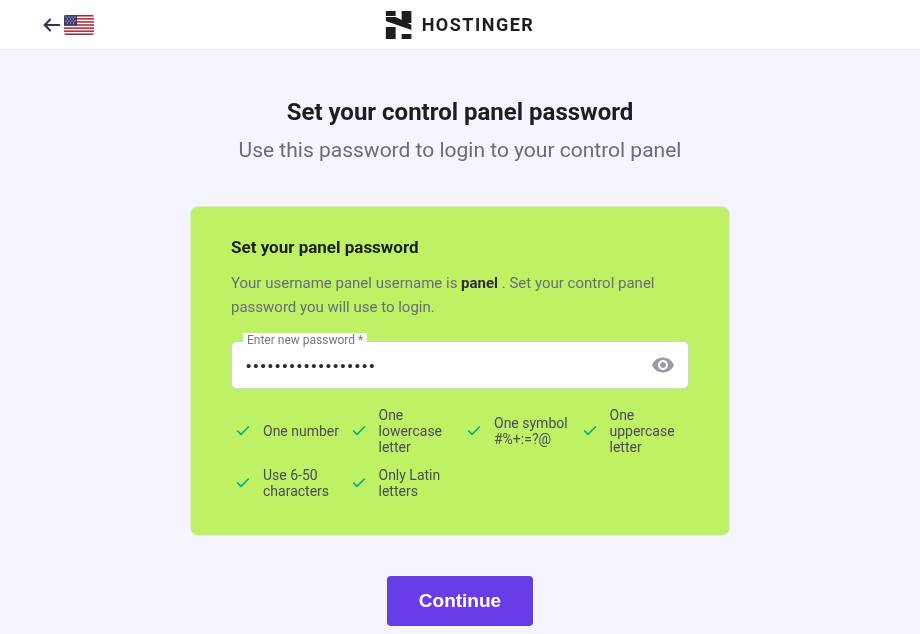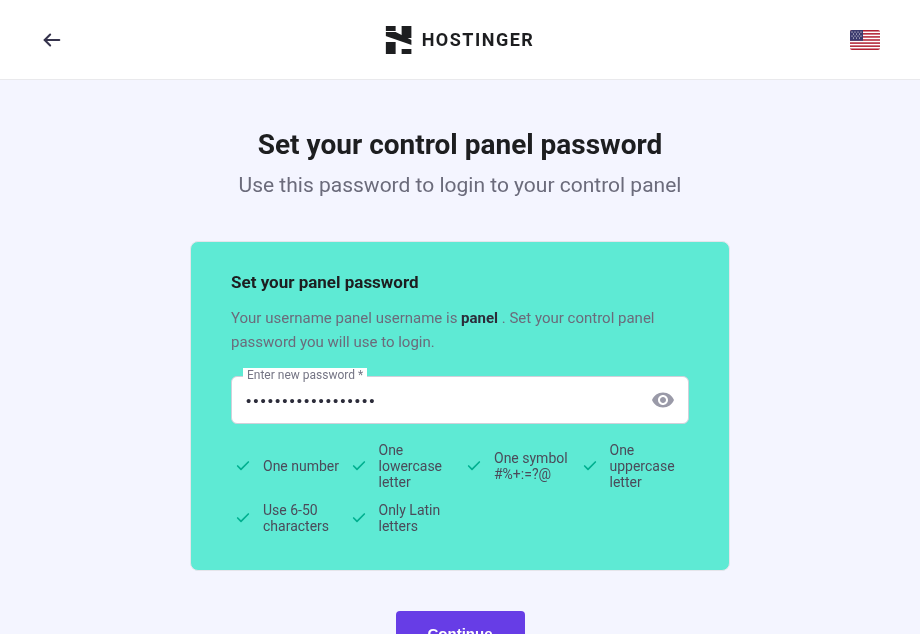"HOSTINGER" .header { height: 80px -> 50px; justify-content: space-between -> flex-start }
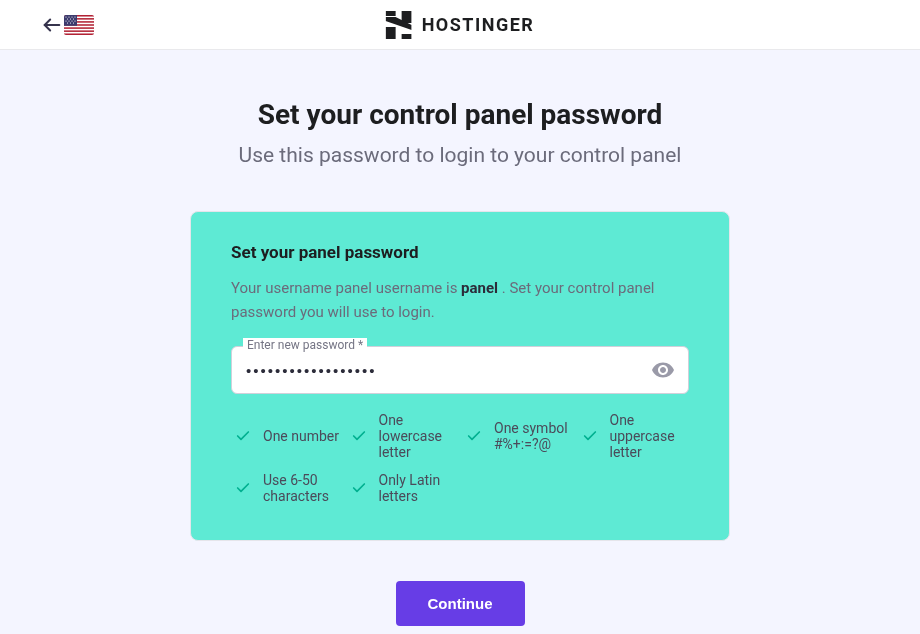"Set your control panel password" .page-title { font-size: 28px -> 24px }
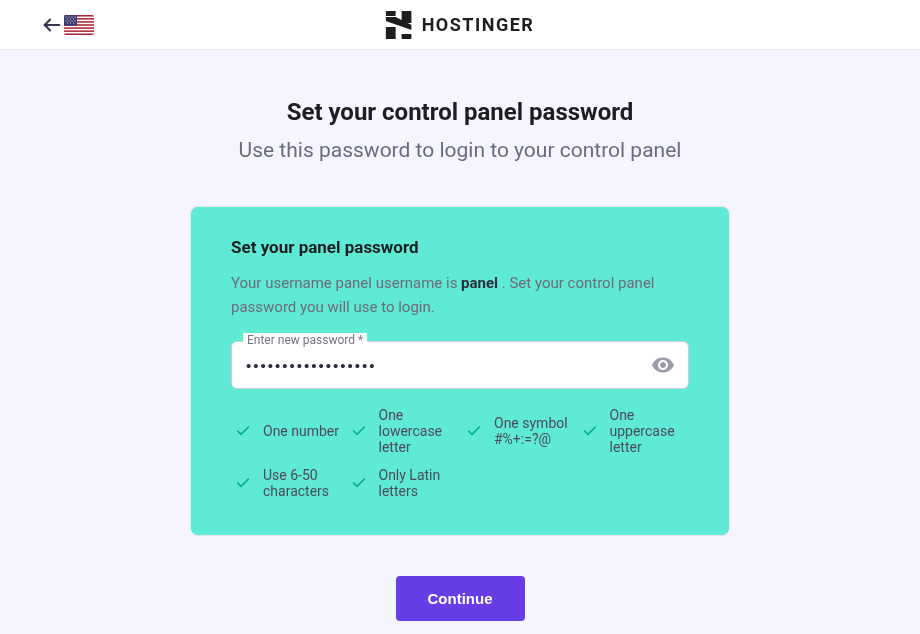"Set your panel password" .card { background: #5eead4 -> #bef264 }
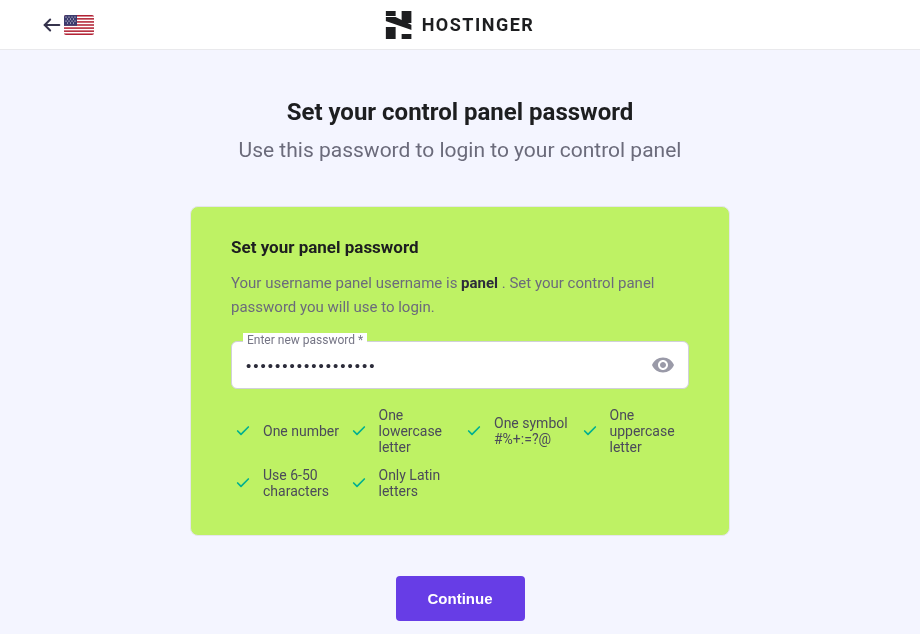"Continue" .continue-btn { font-size: 15px -> 19px }
